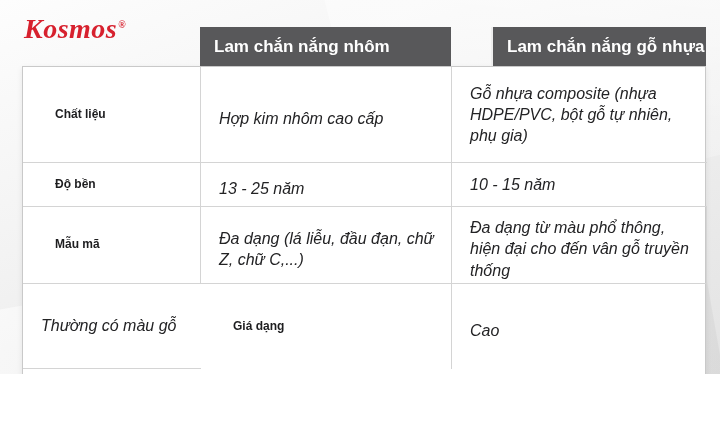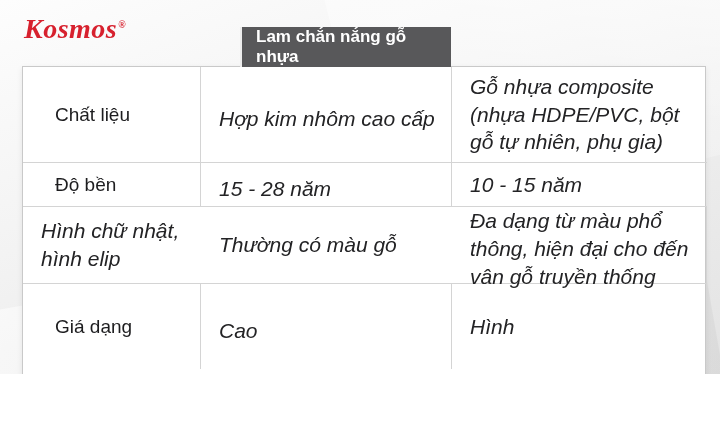"Lam chắn nắng nhôm" div.hcell { html: none -> <div>Lam chắn nắng nhôm</div> }
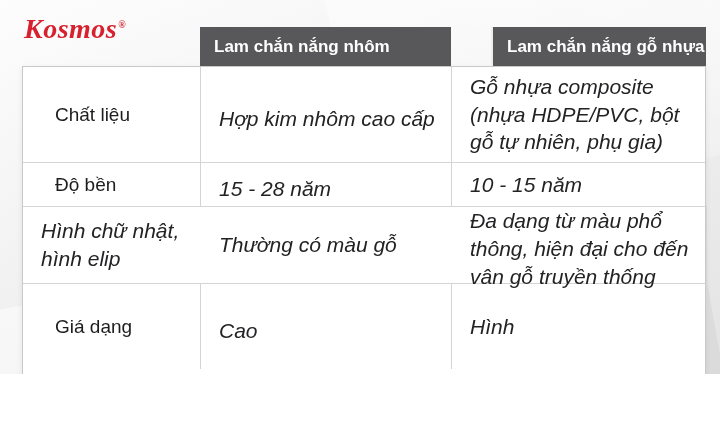"Gỗ nhựa composite (nhựa HDPE/PVC," .cell { font-size: 21px -> 16px }
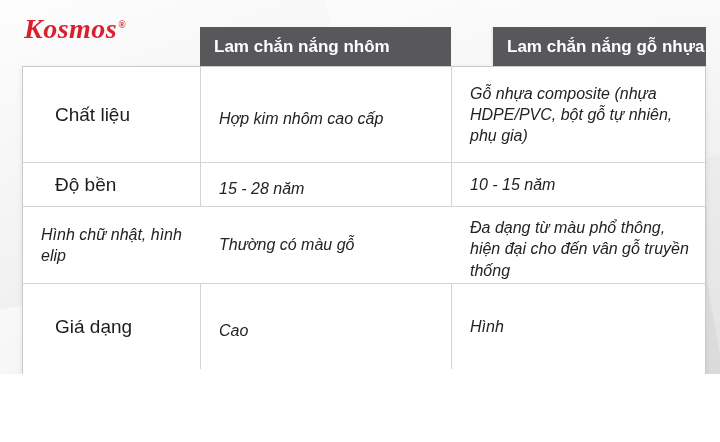"Chất liệu" .cell.colA { font-size: 19px -> 12px; font-weight: 400 -> 700 }
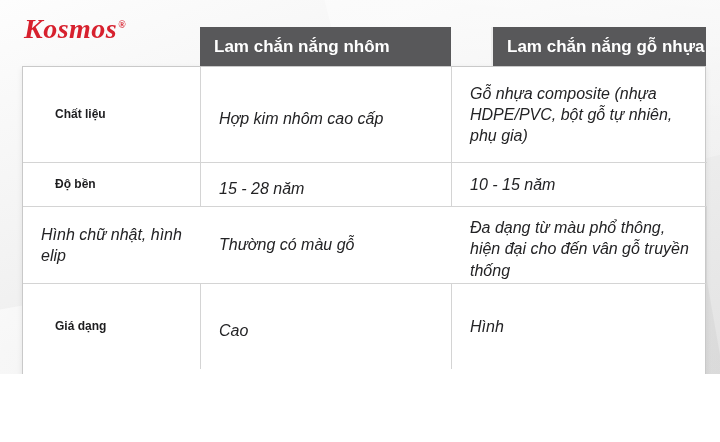"15 - 28 năm" div.cell { text: 15 - 28 -> 13 - 25 }
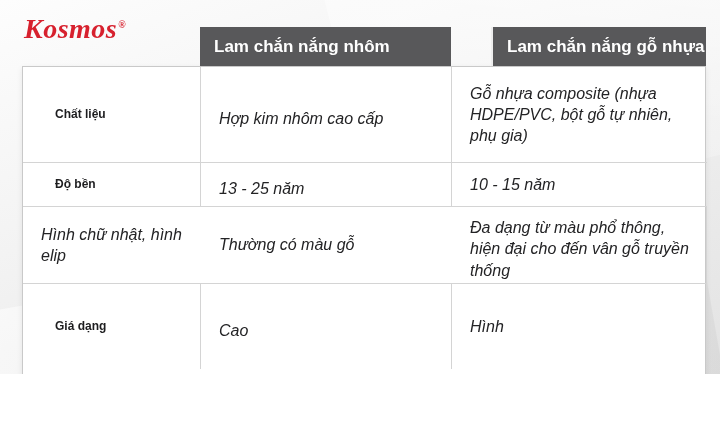"Mẫu mã" div.cell { html: none -> <div>Mẫu mã</div> }
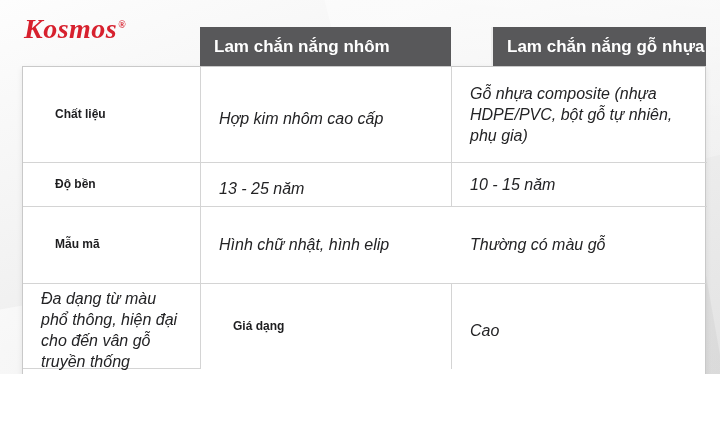"Đa dạng (lá liễu, đầu" div.cell { html: none -> <div>Đa dạng (lá liễu, đầu đạn, chữ Z, chữ C,...)</div> }
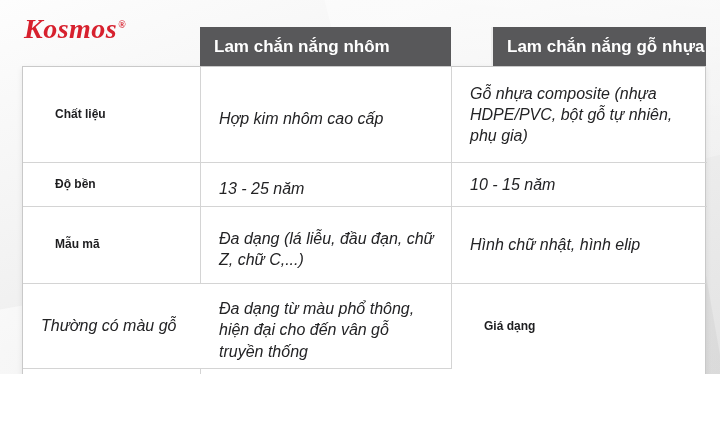"Hình chữ nhật, hình elip" div.cell { html: <div>Hình chữ nhật, hình elip</div> -> none }
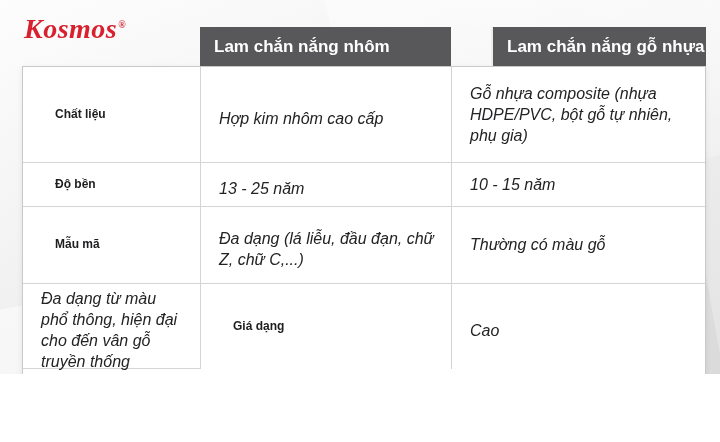"Thường có màu gỗ" div.cell { order: before "Đa dạng từ màu phổ" -> after "Đa dạng từ màu phổ" }
